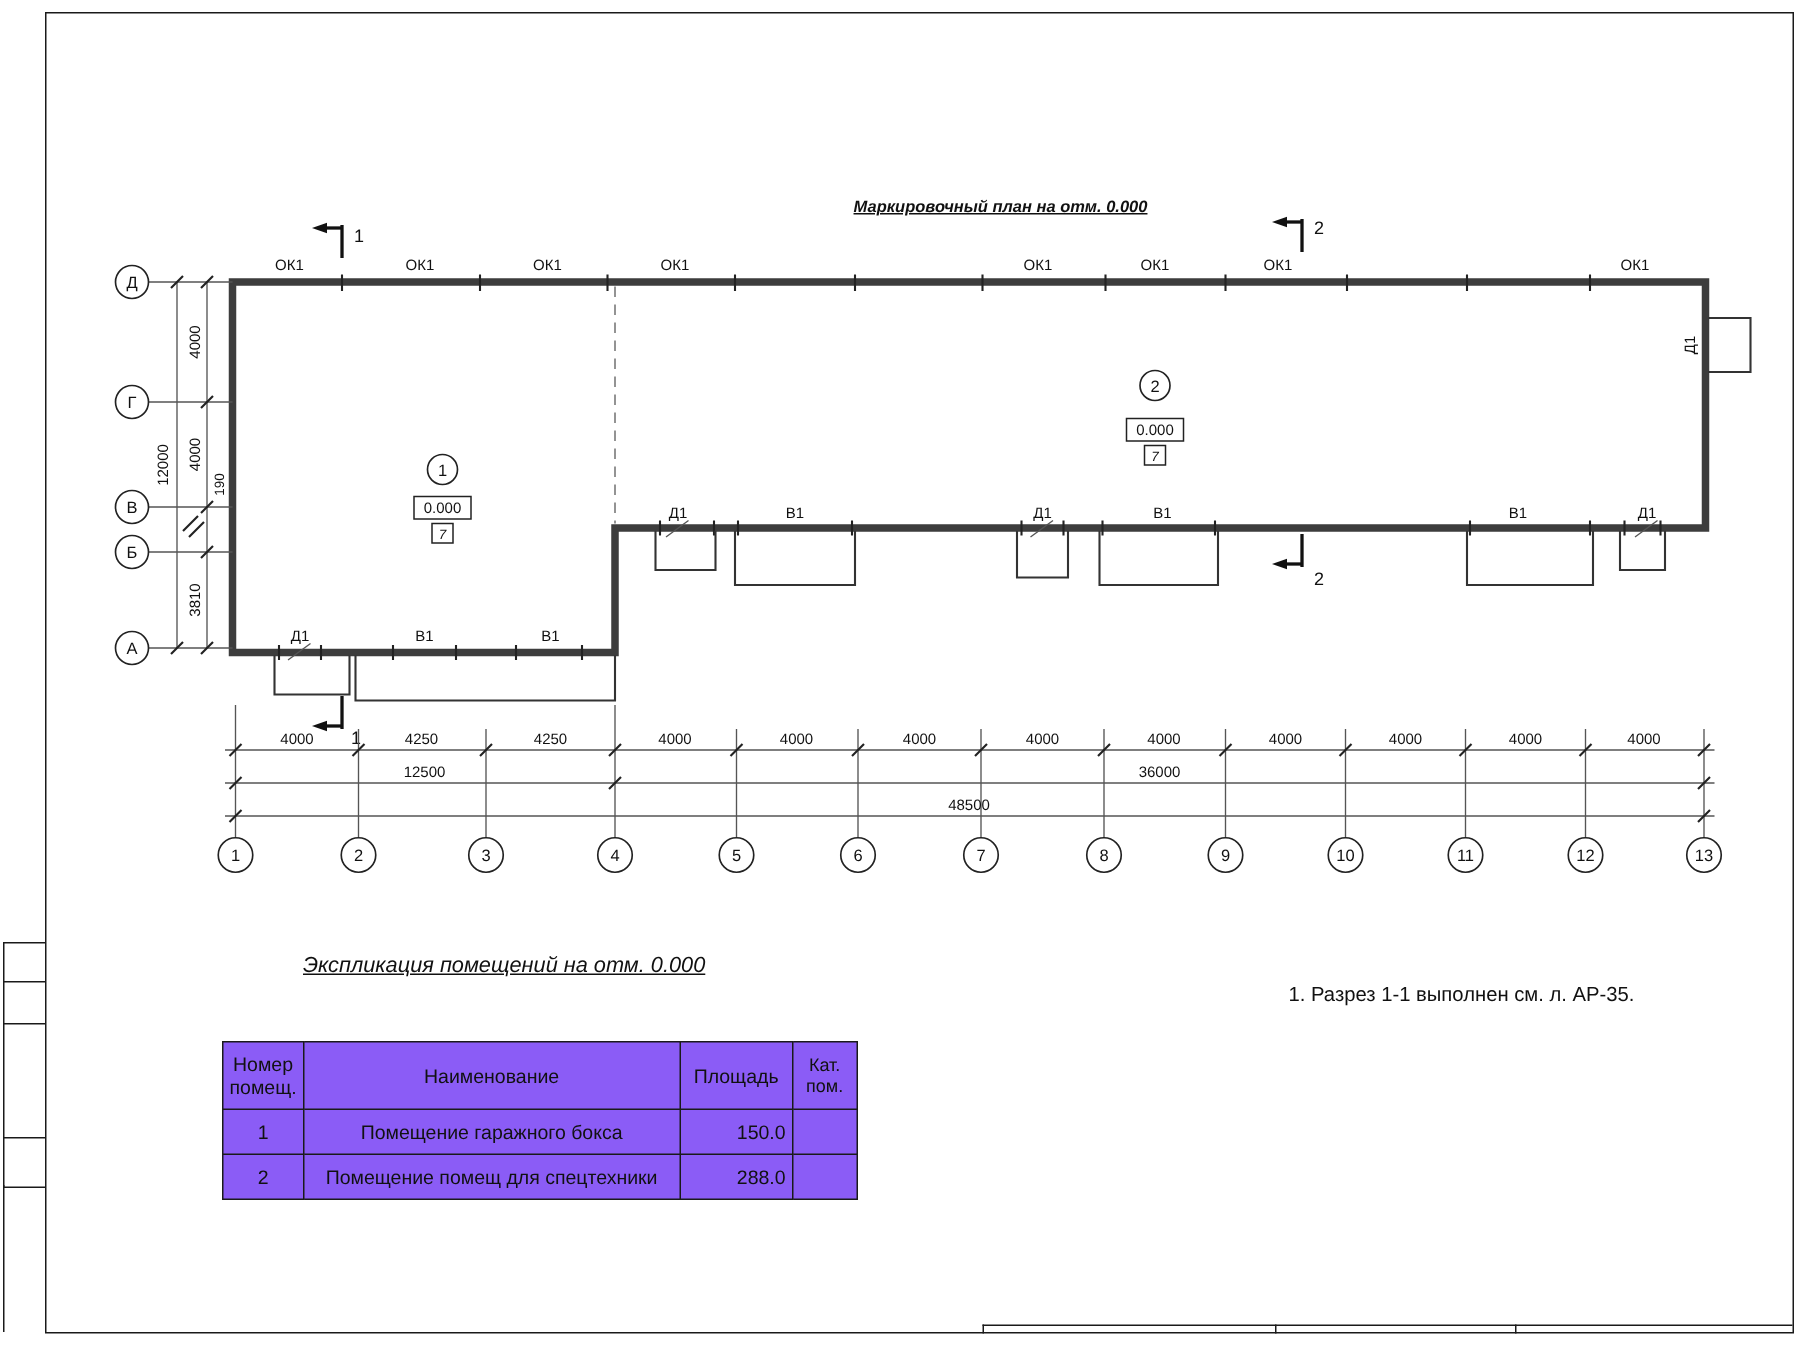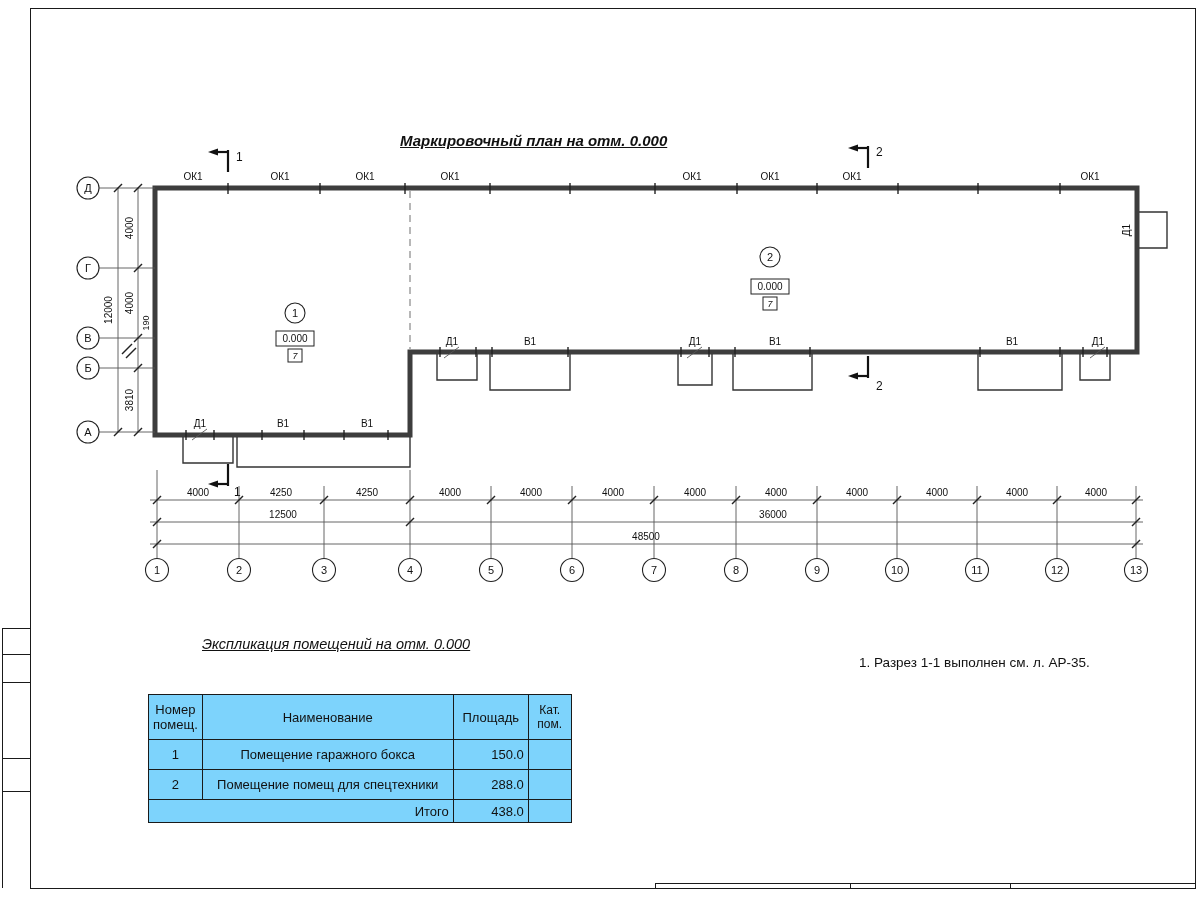"Маркировочный план на отм. 0.000" .plan-title { font-size: 15px -> 11px; text-align: left -> center }
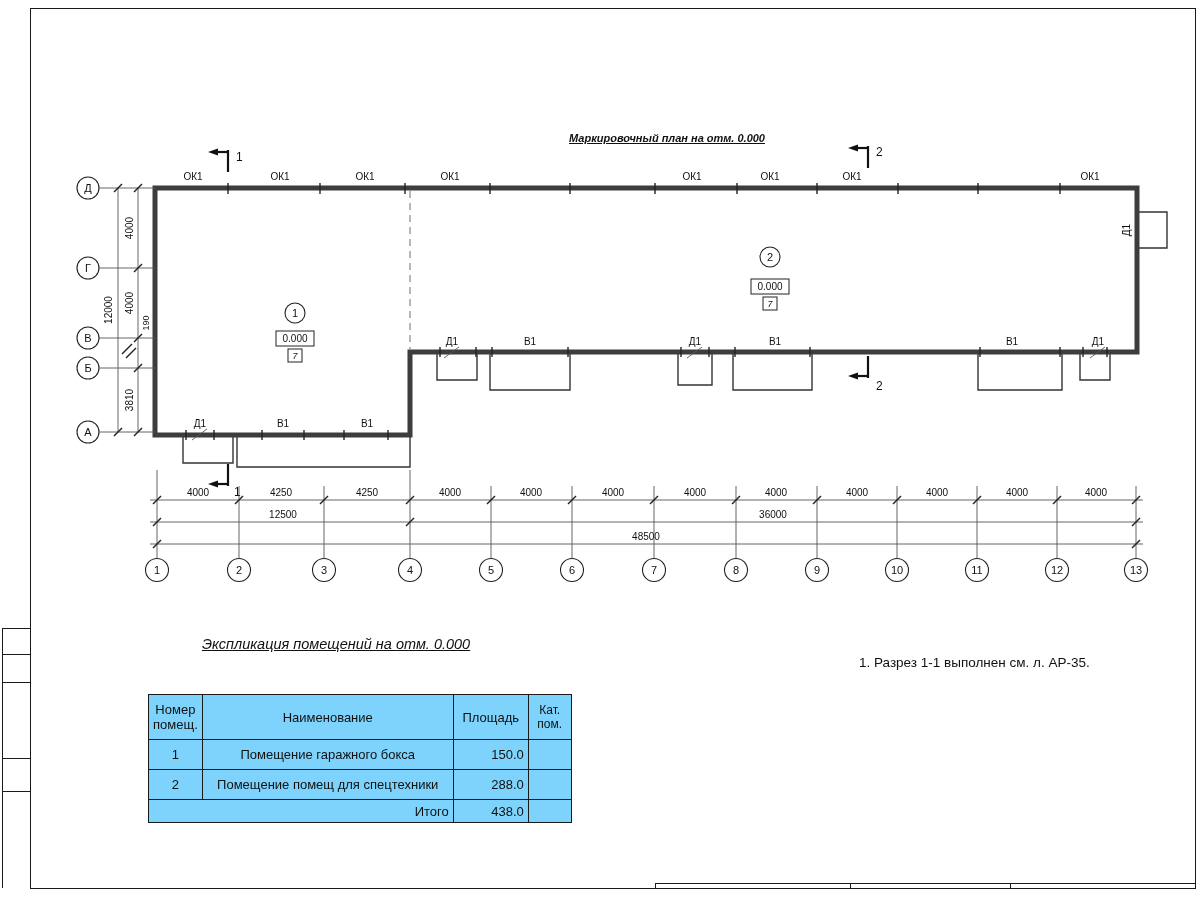"Номер помещ." table.room-table { background: #7dd3fc -> #8b5cf6 }
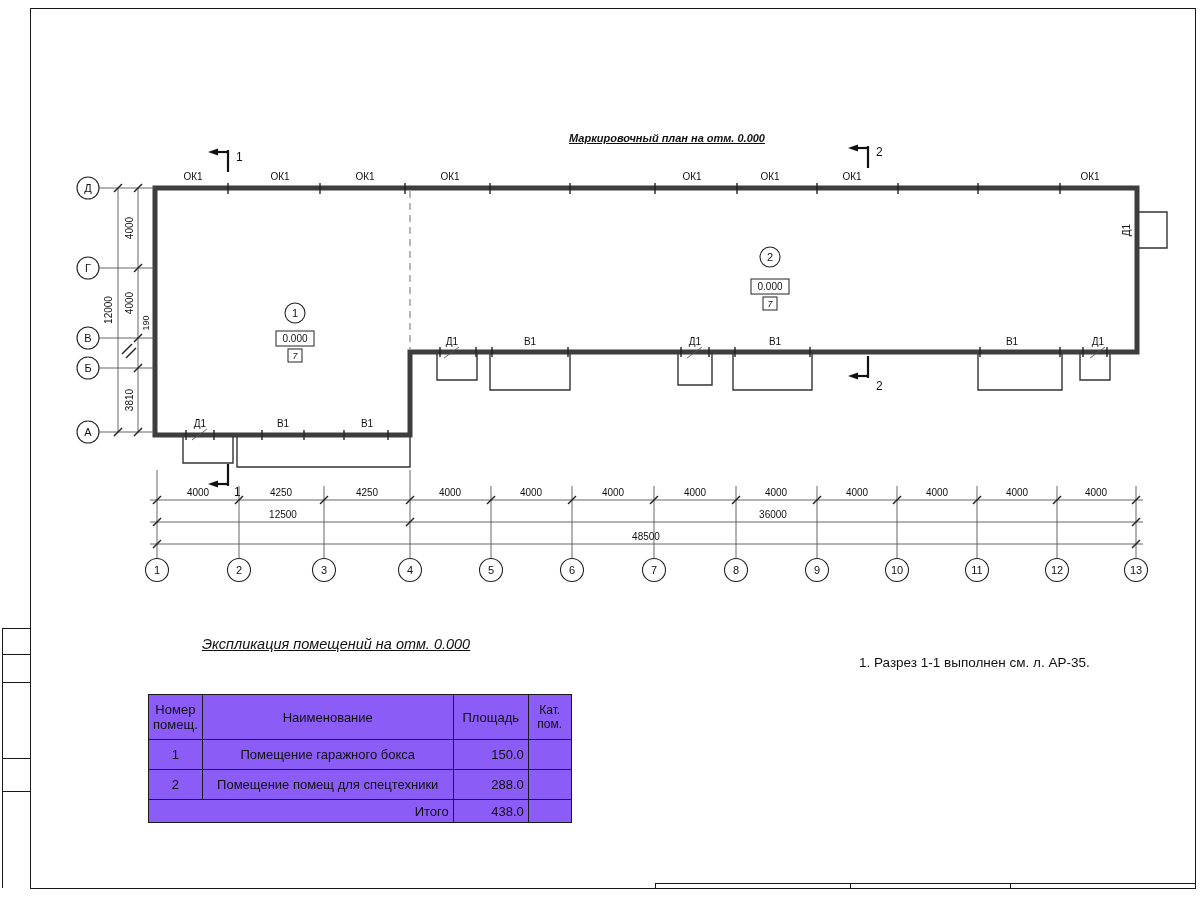"Итого" tr.trow { html: <tr> <td>Итого</td> <td>438.0</td> <td></td> </tr> -> none }
